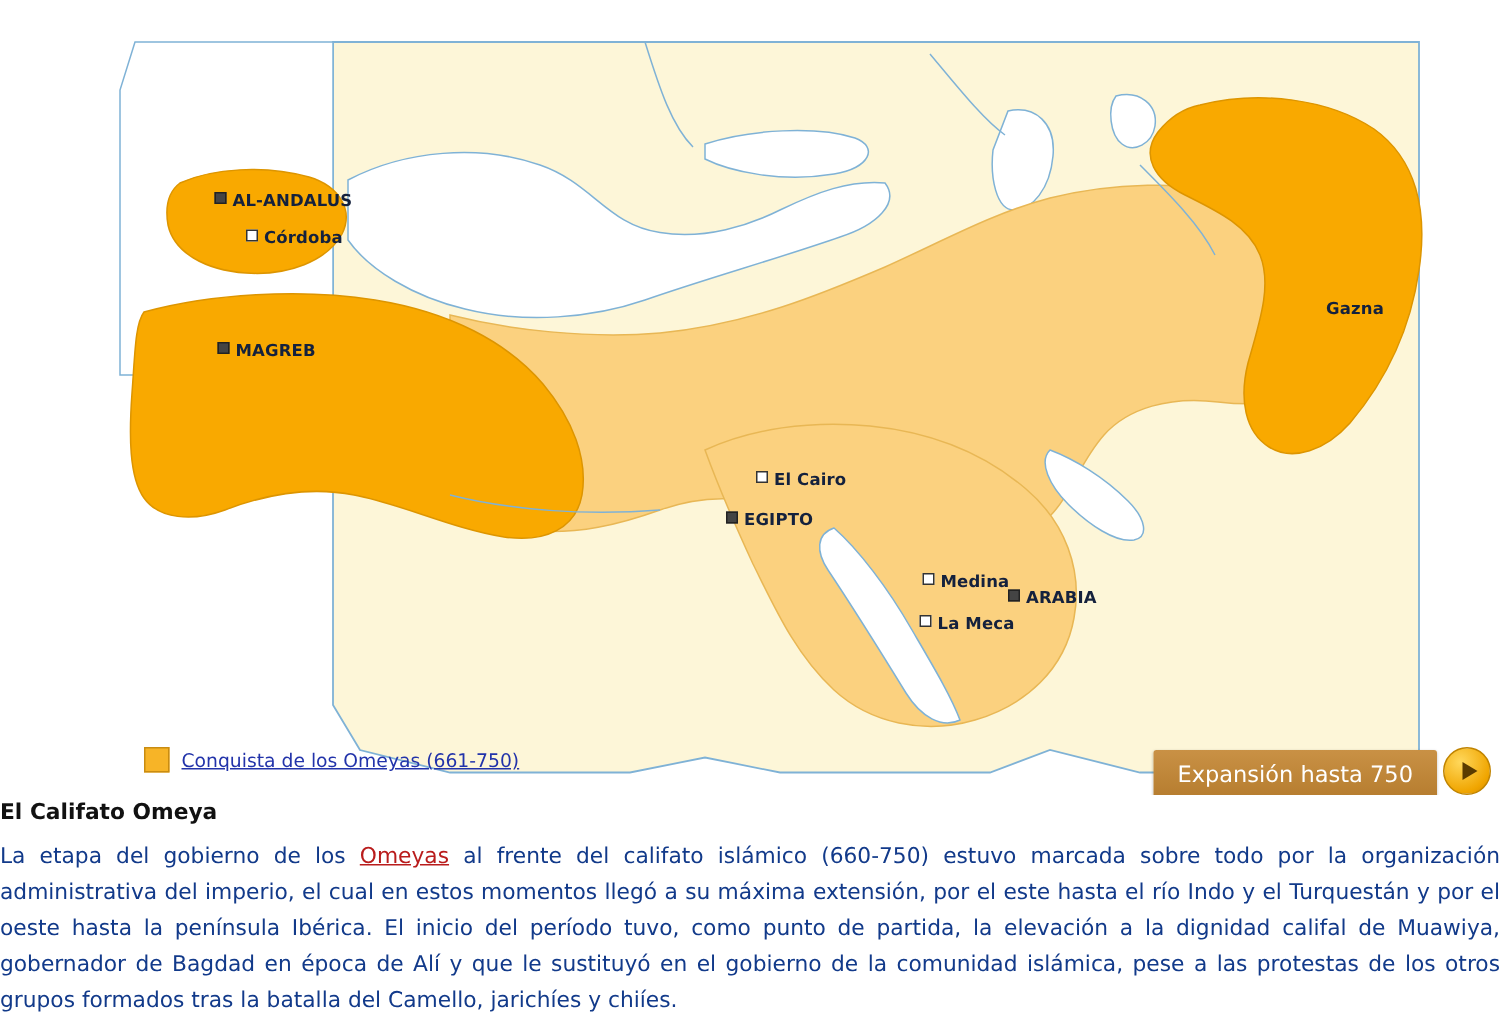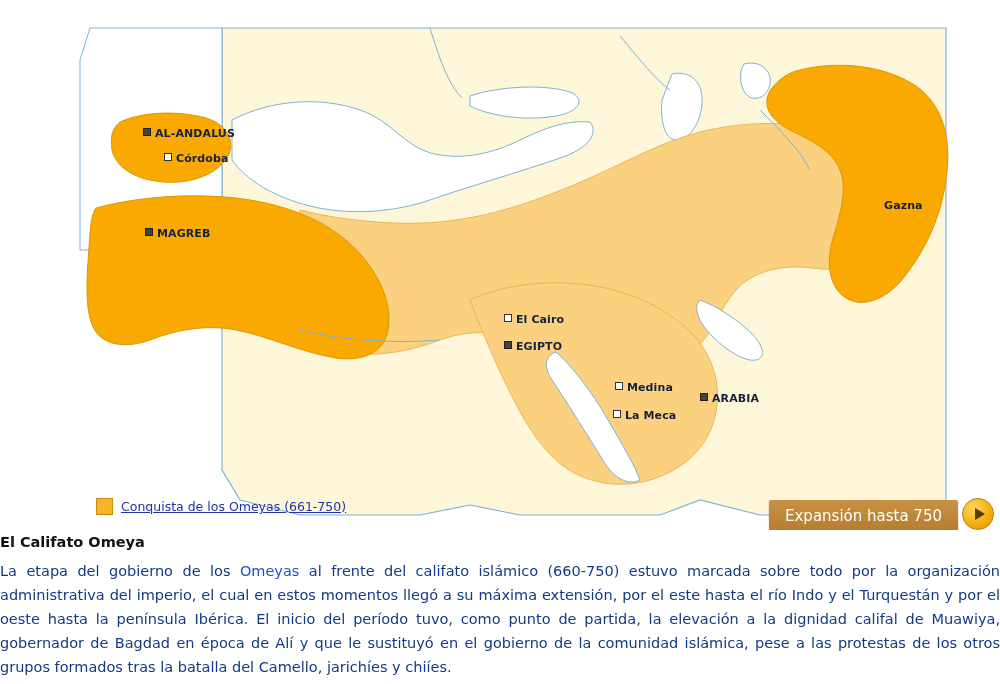"EGIPTO" div.place-label { left: 492px -> 472px }
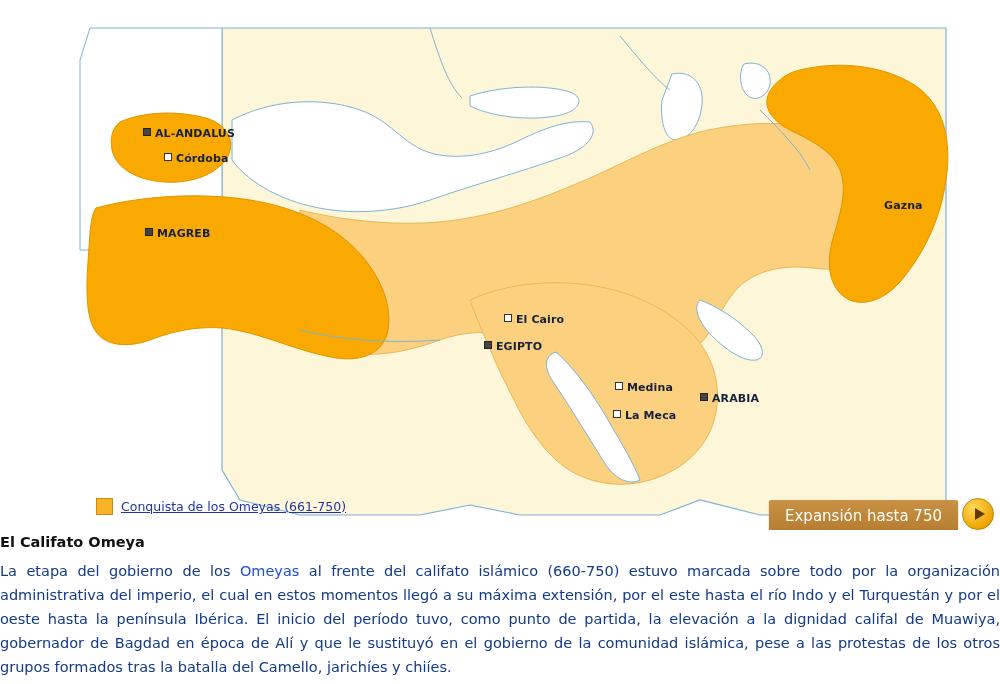"ARABIA" div.place-label { left: 700px -> 672px }
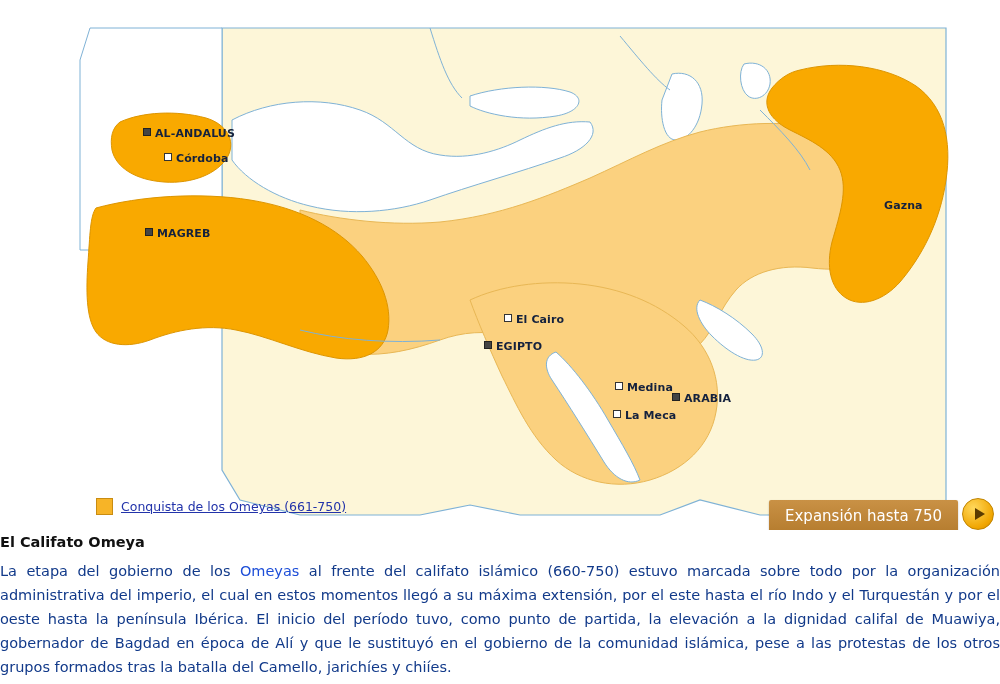"Omeyas" #caption-body .hl { color: #1d4ed8 -> #b91c1c; text-decoration: none -> underline }
